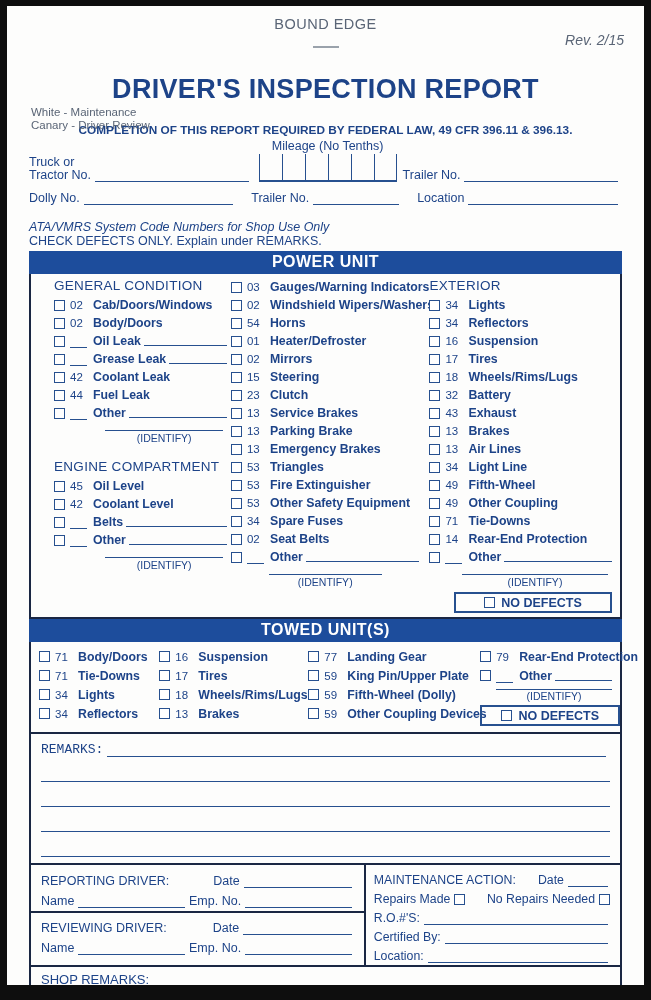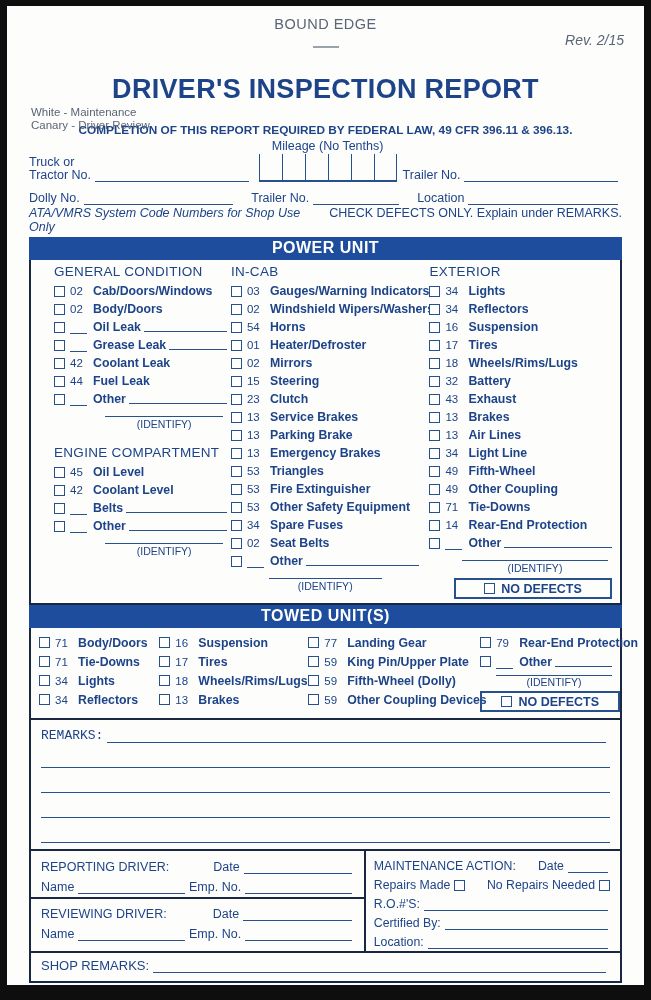"ATA/VMRS System Code Numbers for" .veh-row3 { flex-direction: none -> column; margin-top: 1px -> 15px }
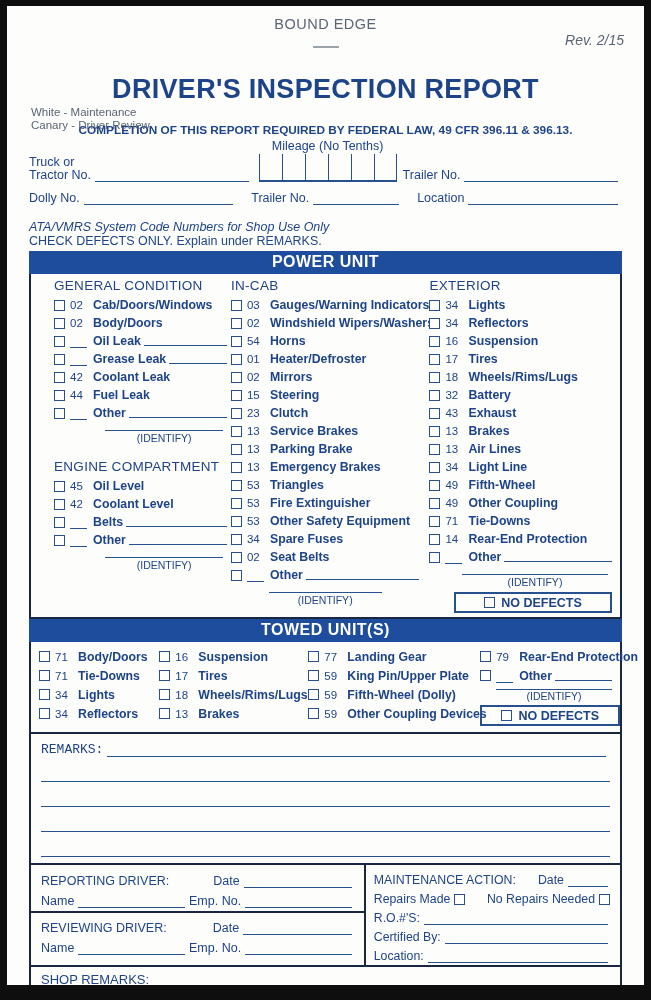"IN-CAB" div.sec-head { html: <div>IN-CAB</div> -> none }
